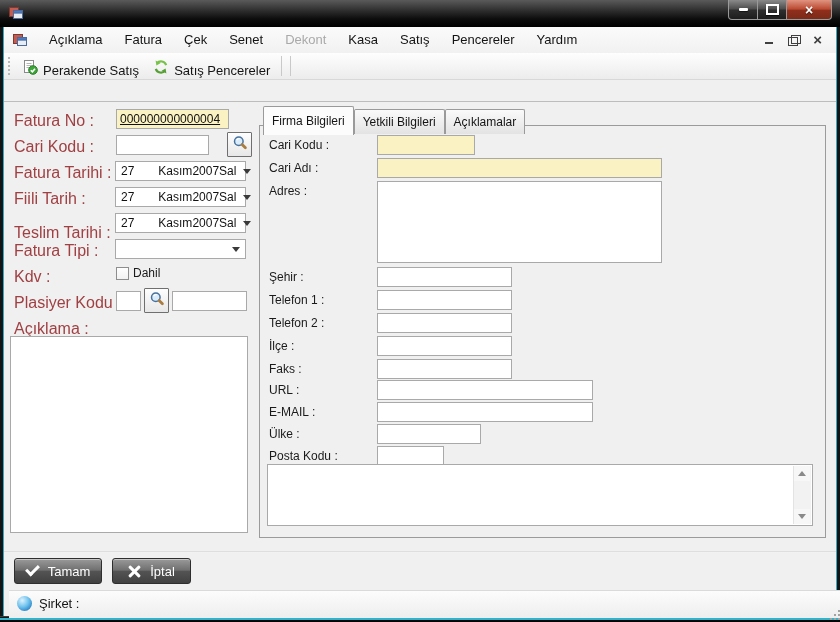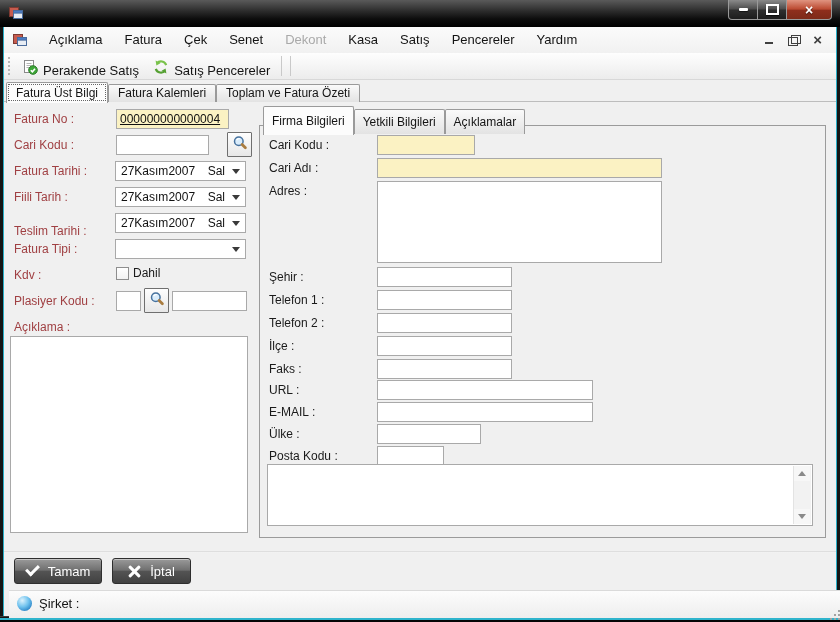"Fatura Üst Bilgi" div.main-tabs { html: <div> <div>Fatura Üst Bilgi</div> <div>Fatura Kalemleri</div> <div>Toplam ve Fatura Özeti</div> </div> -> none }
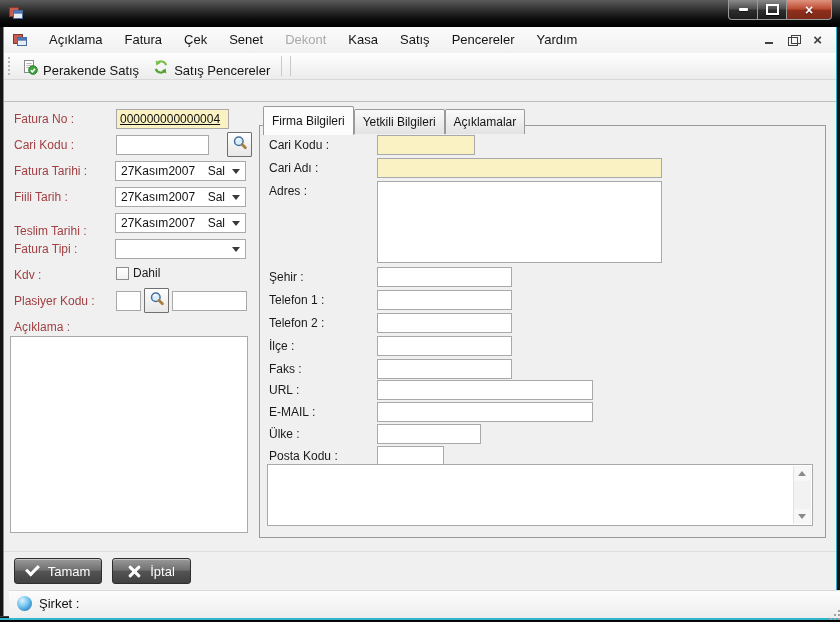"Fatura No :" .lbl-l { font-size: 12px -> 16px }
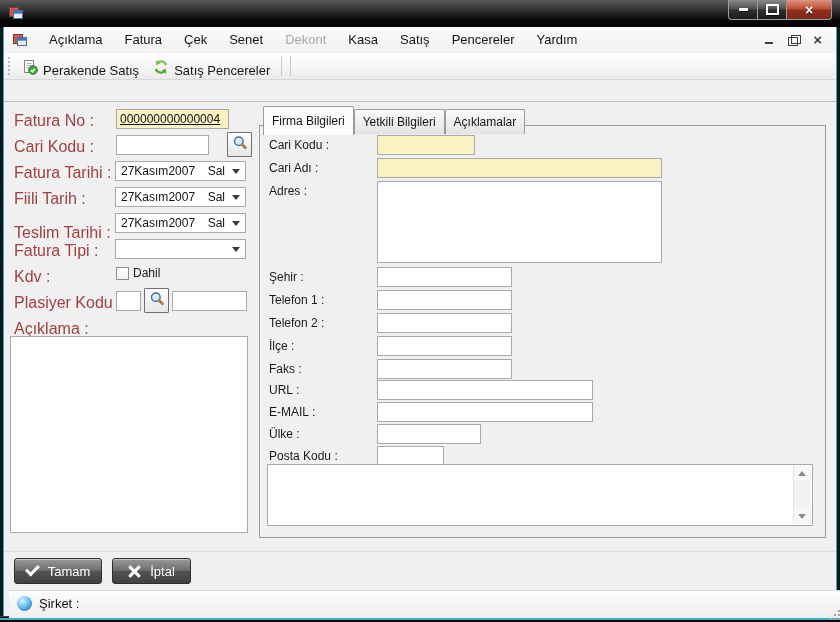"Kasım" .dtp .mn { margin-left: 0 -> 24px }
